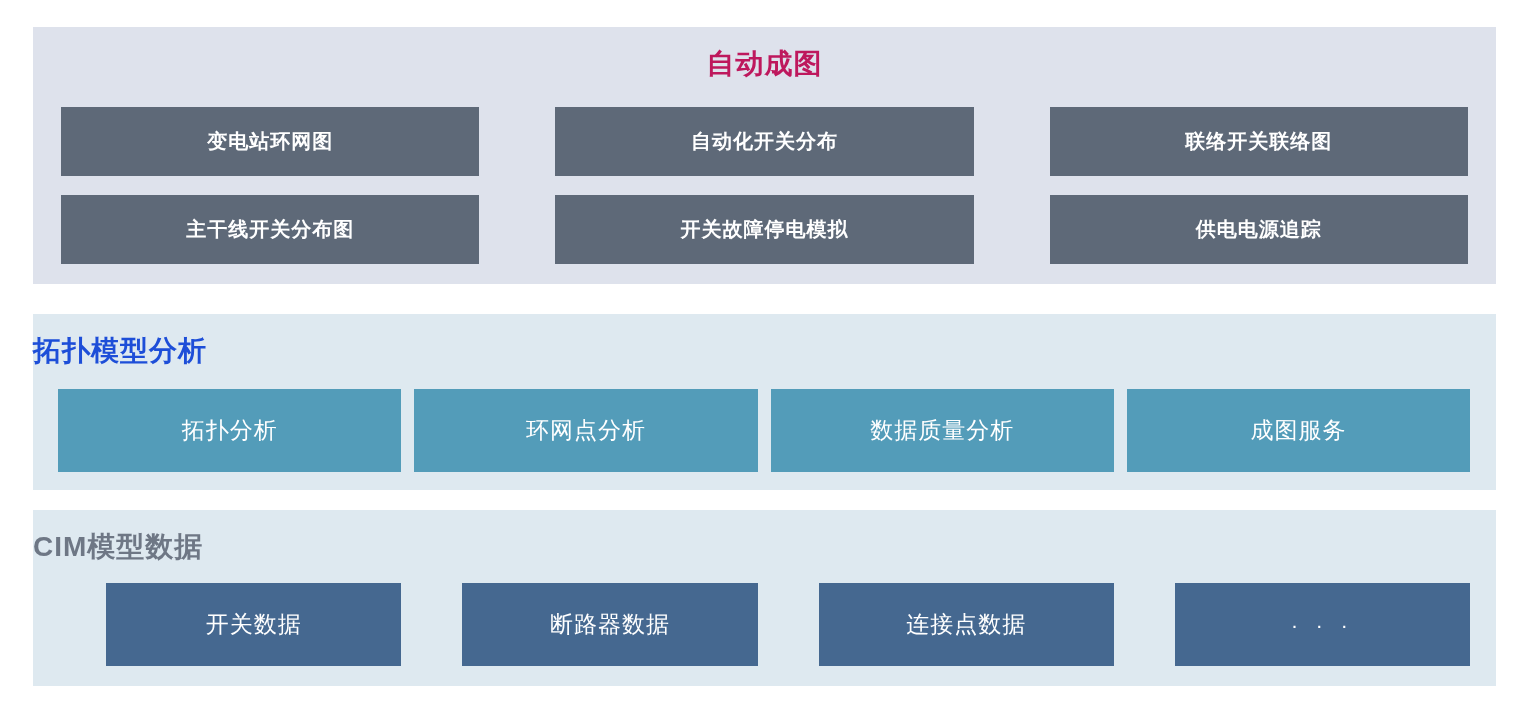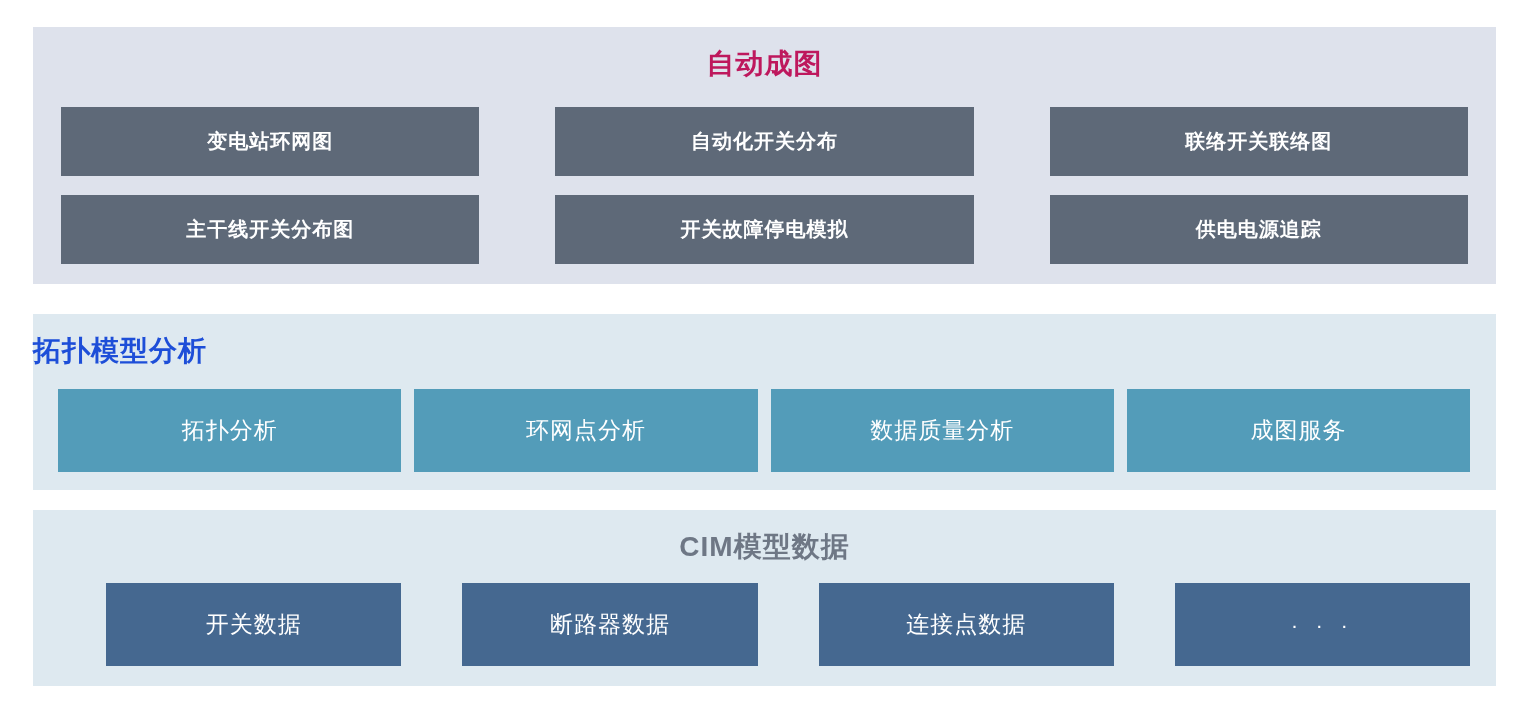"CIM模型数据" .panel-bot .panel-title { text-align: center -> left }
